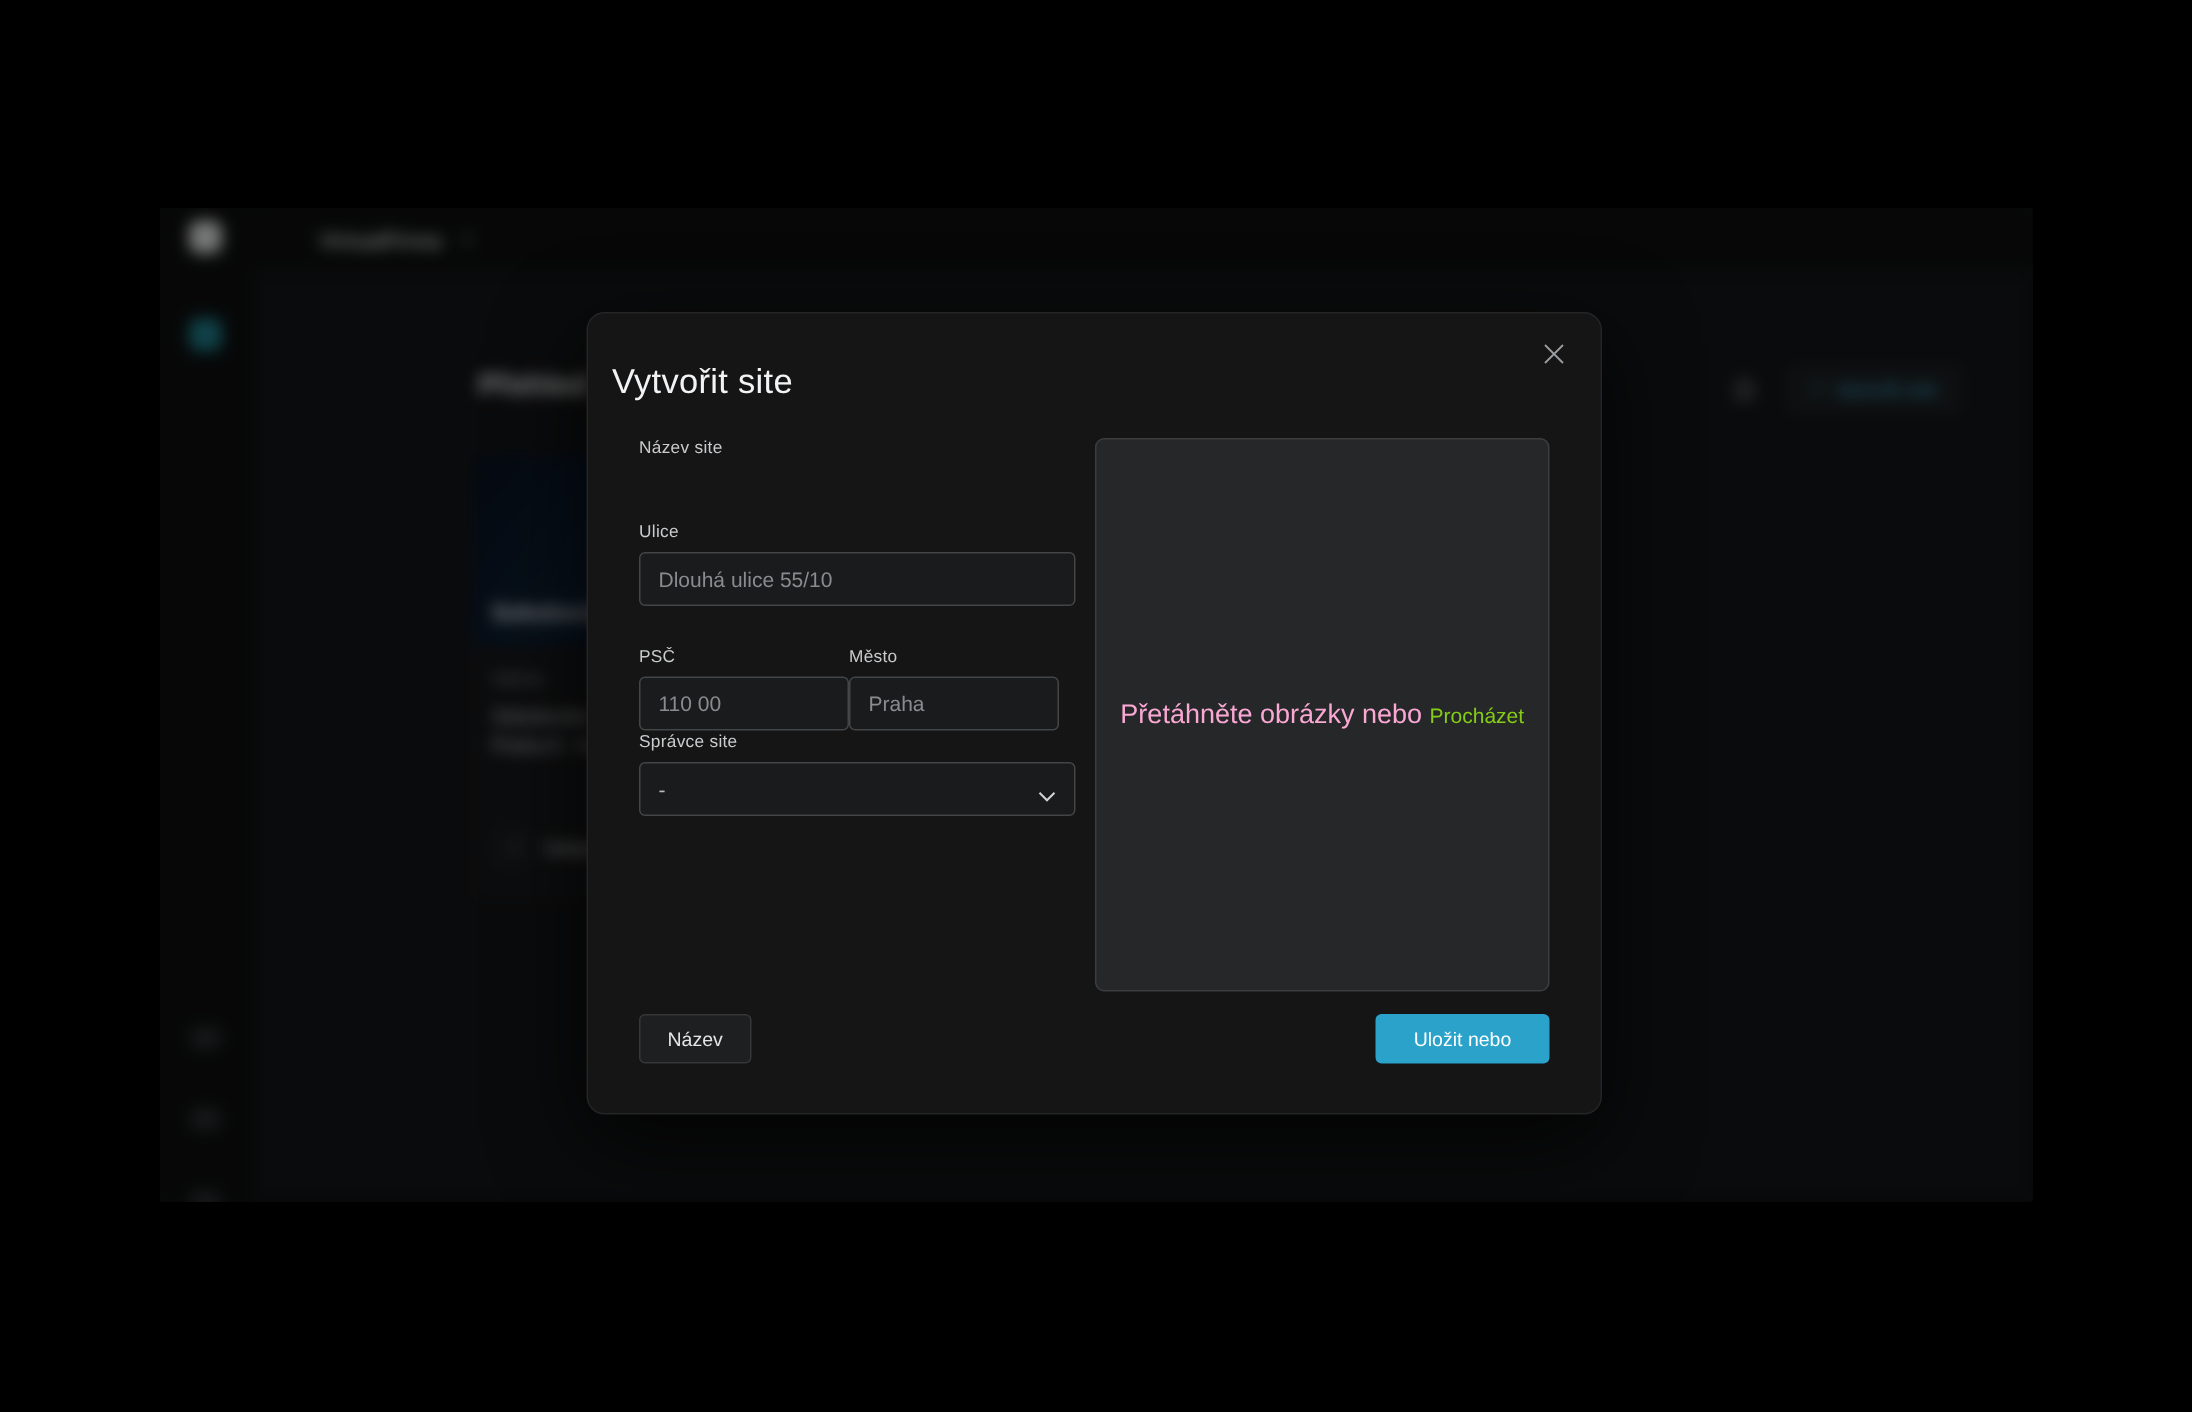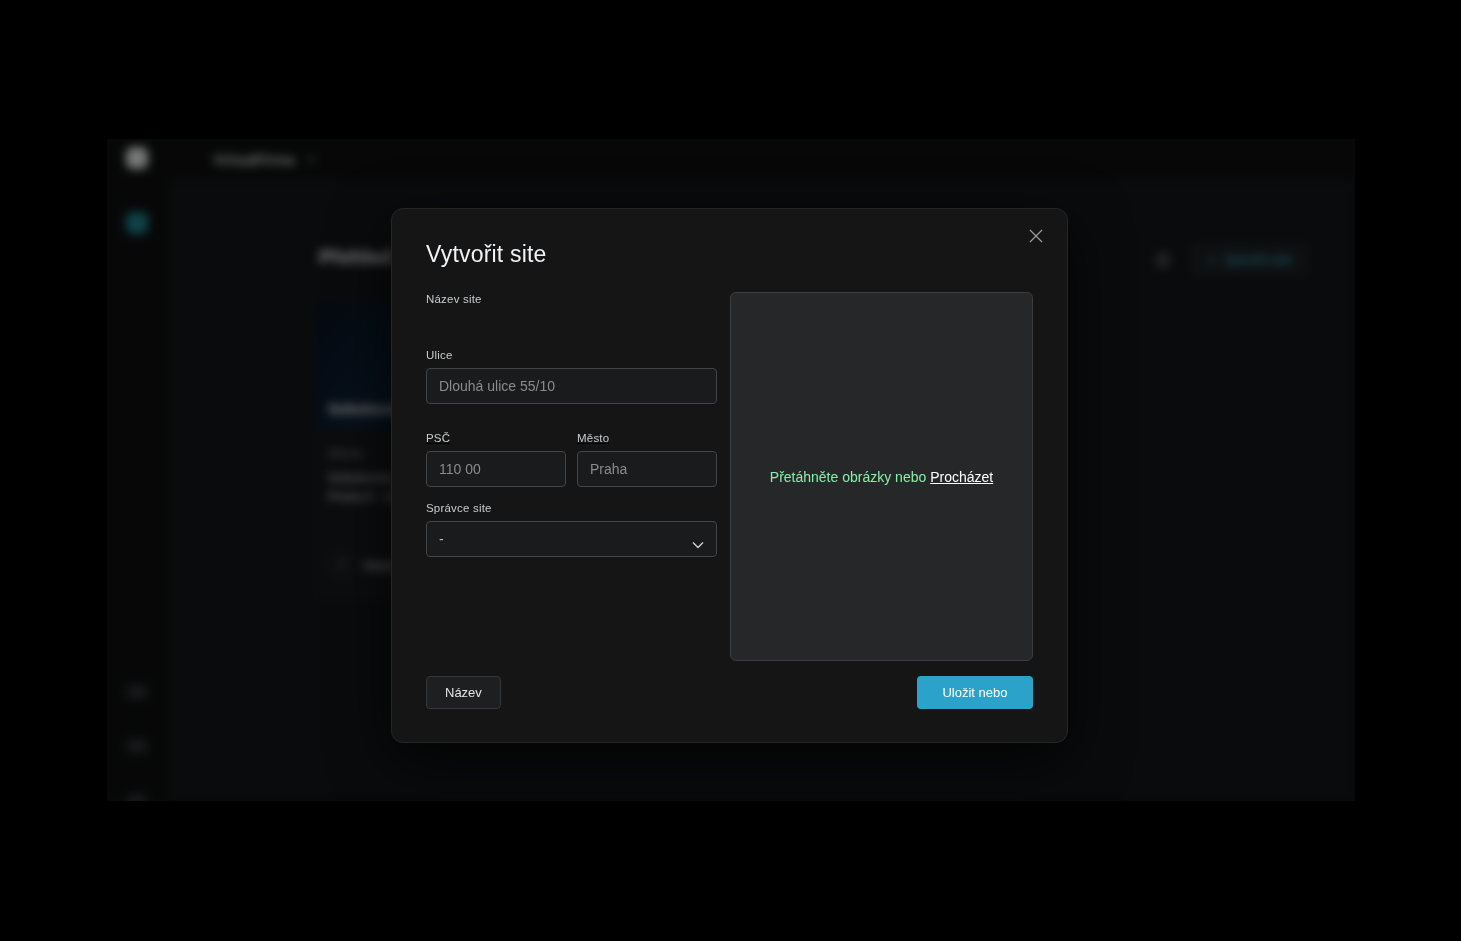"Vytvořit site" .modal-title { left: 34px -> 16px }
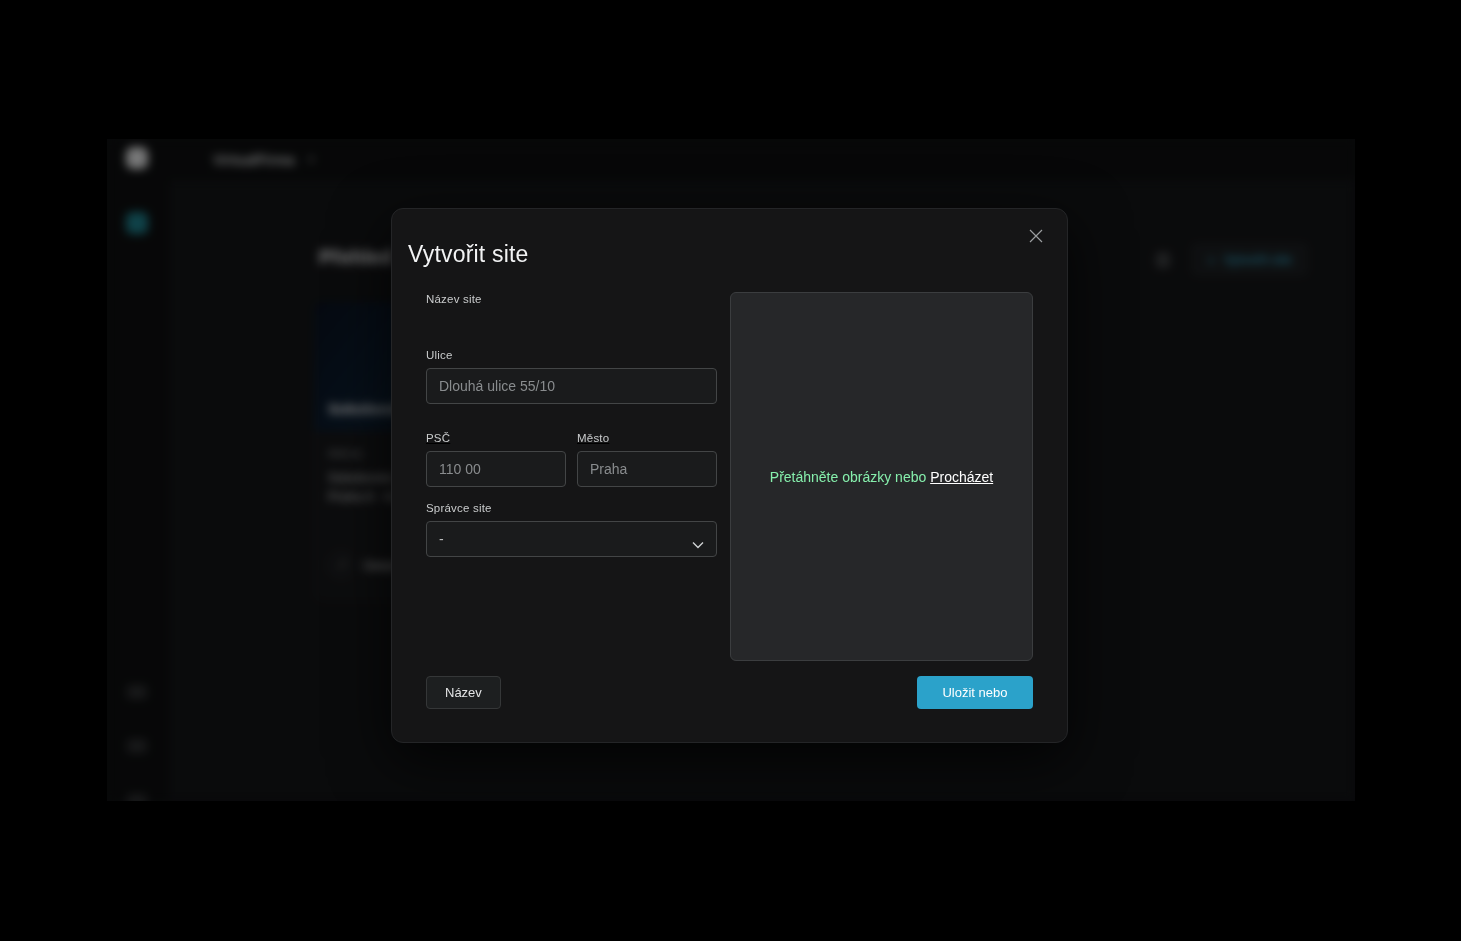"PSČ" .half-row { gap: 11px -> none; text-decoration: underline -> none }
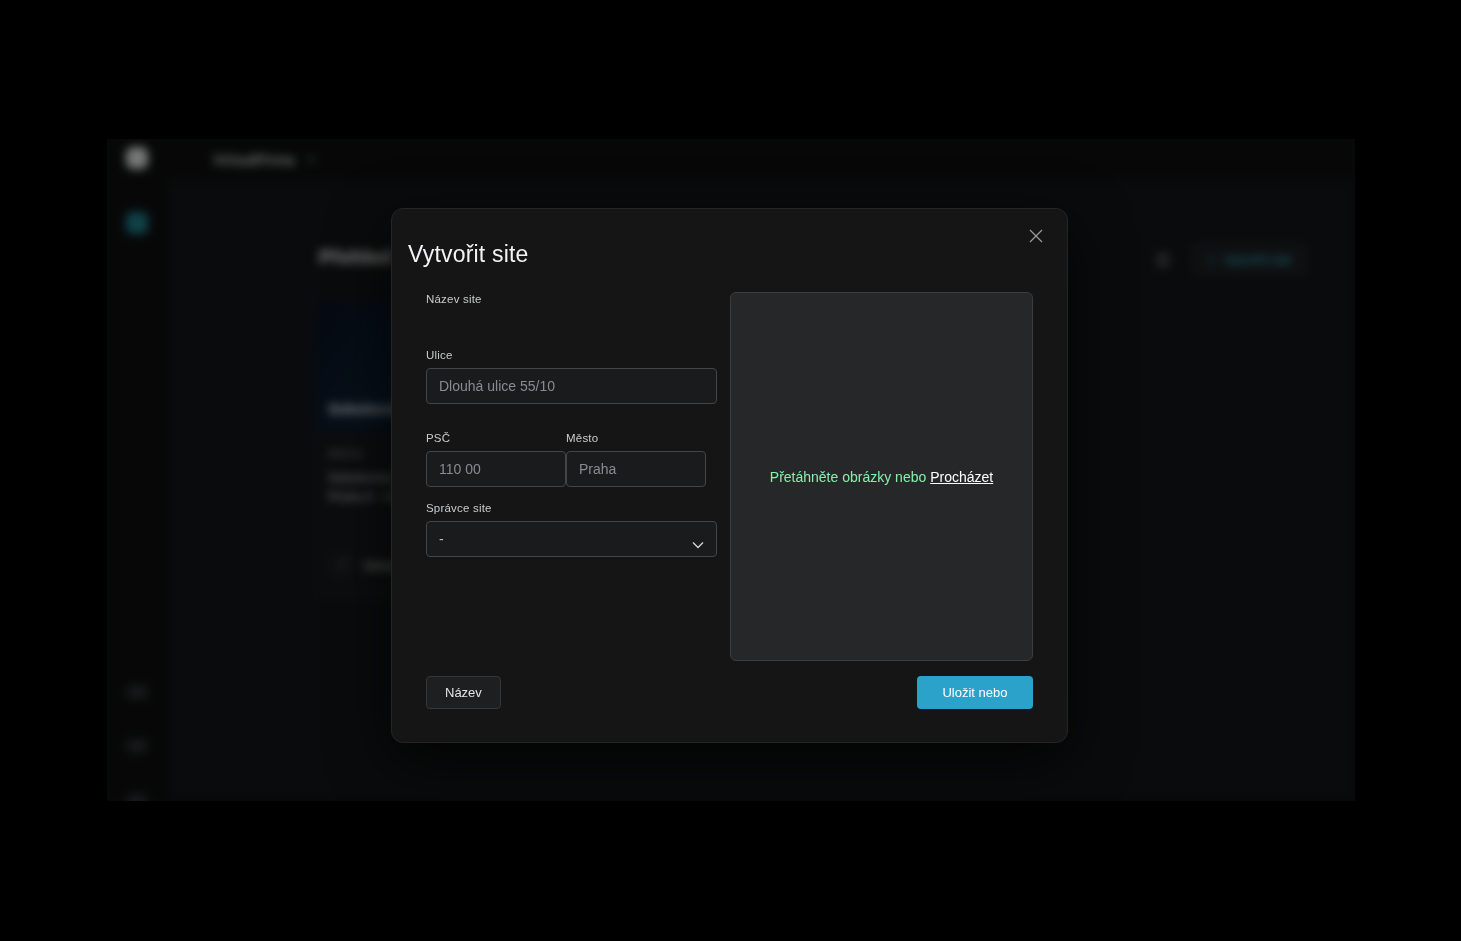"Přetáhněte obrázky nebo" .dz-text { color: #86efac -> #f9a8d4; font-size: 14px -> 18px }
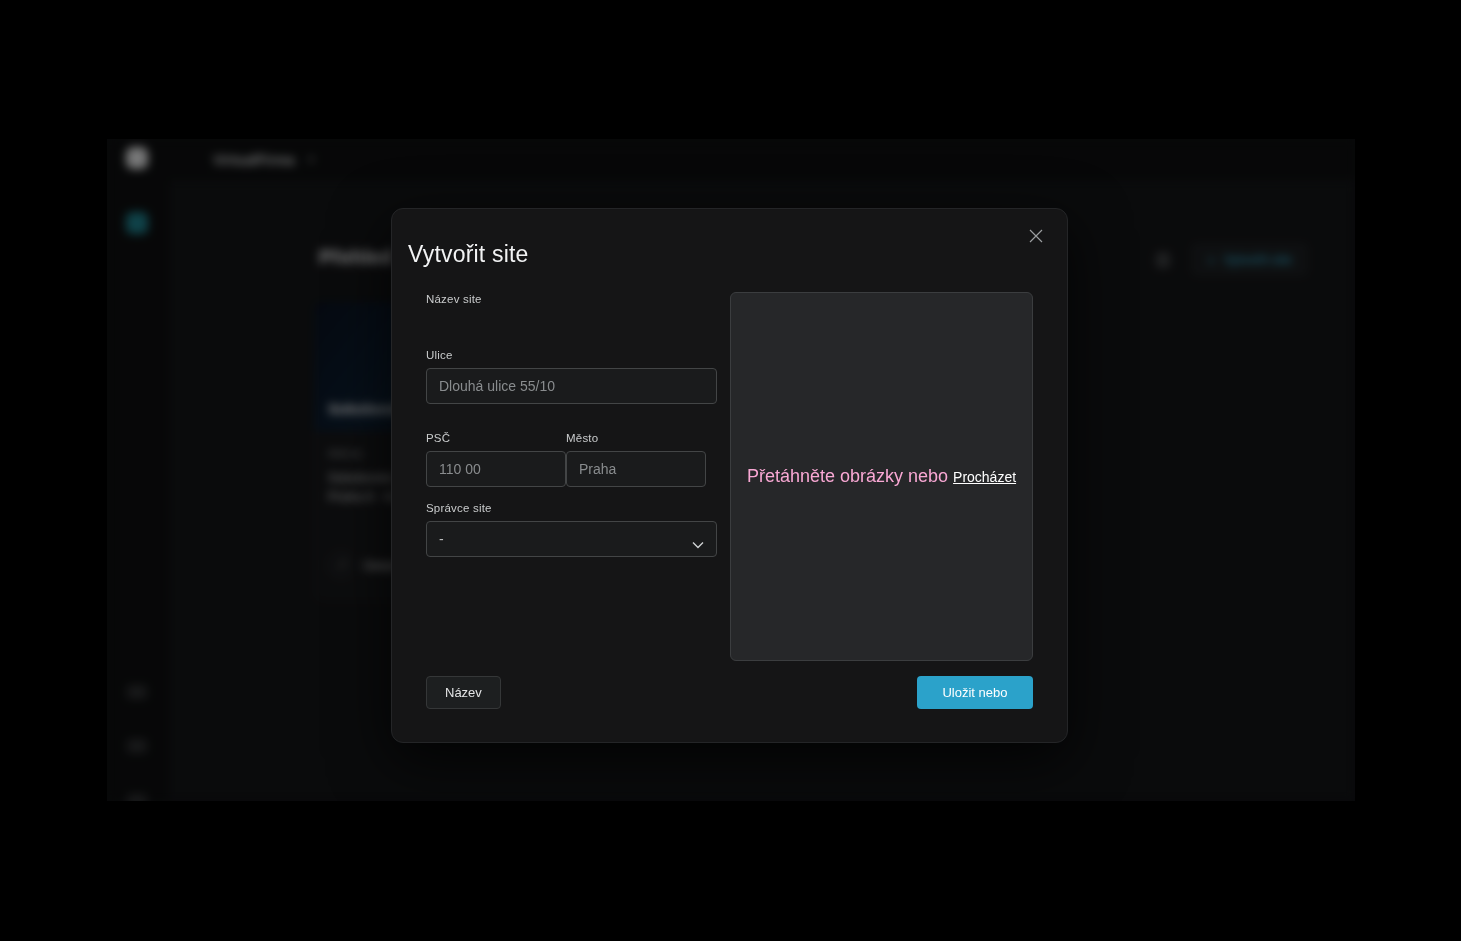"Procházet" .dz-link { color: #ffffff -> #84cc16; text-decoration: underline -> none }
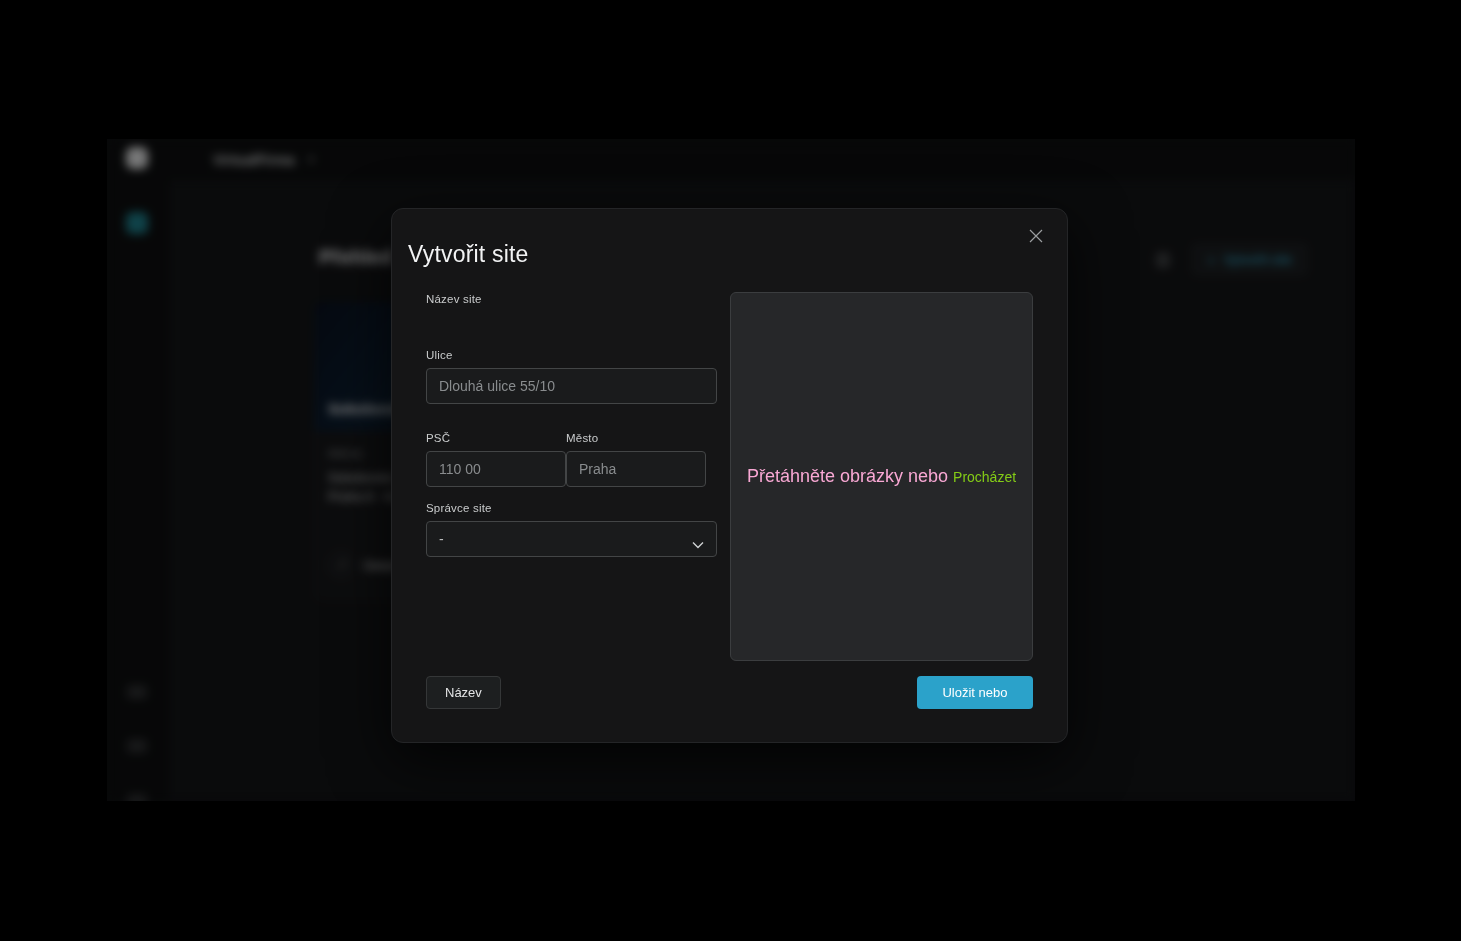"Správce site" .fgroup.g4 { top: 293px -> 280px }
